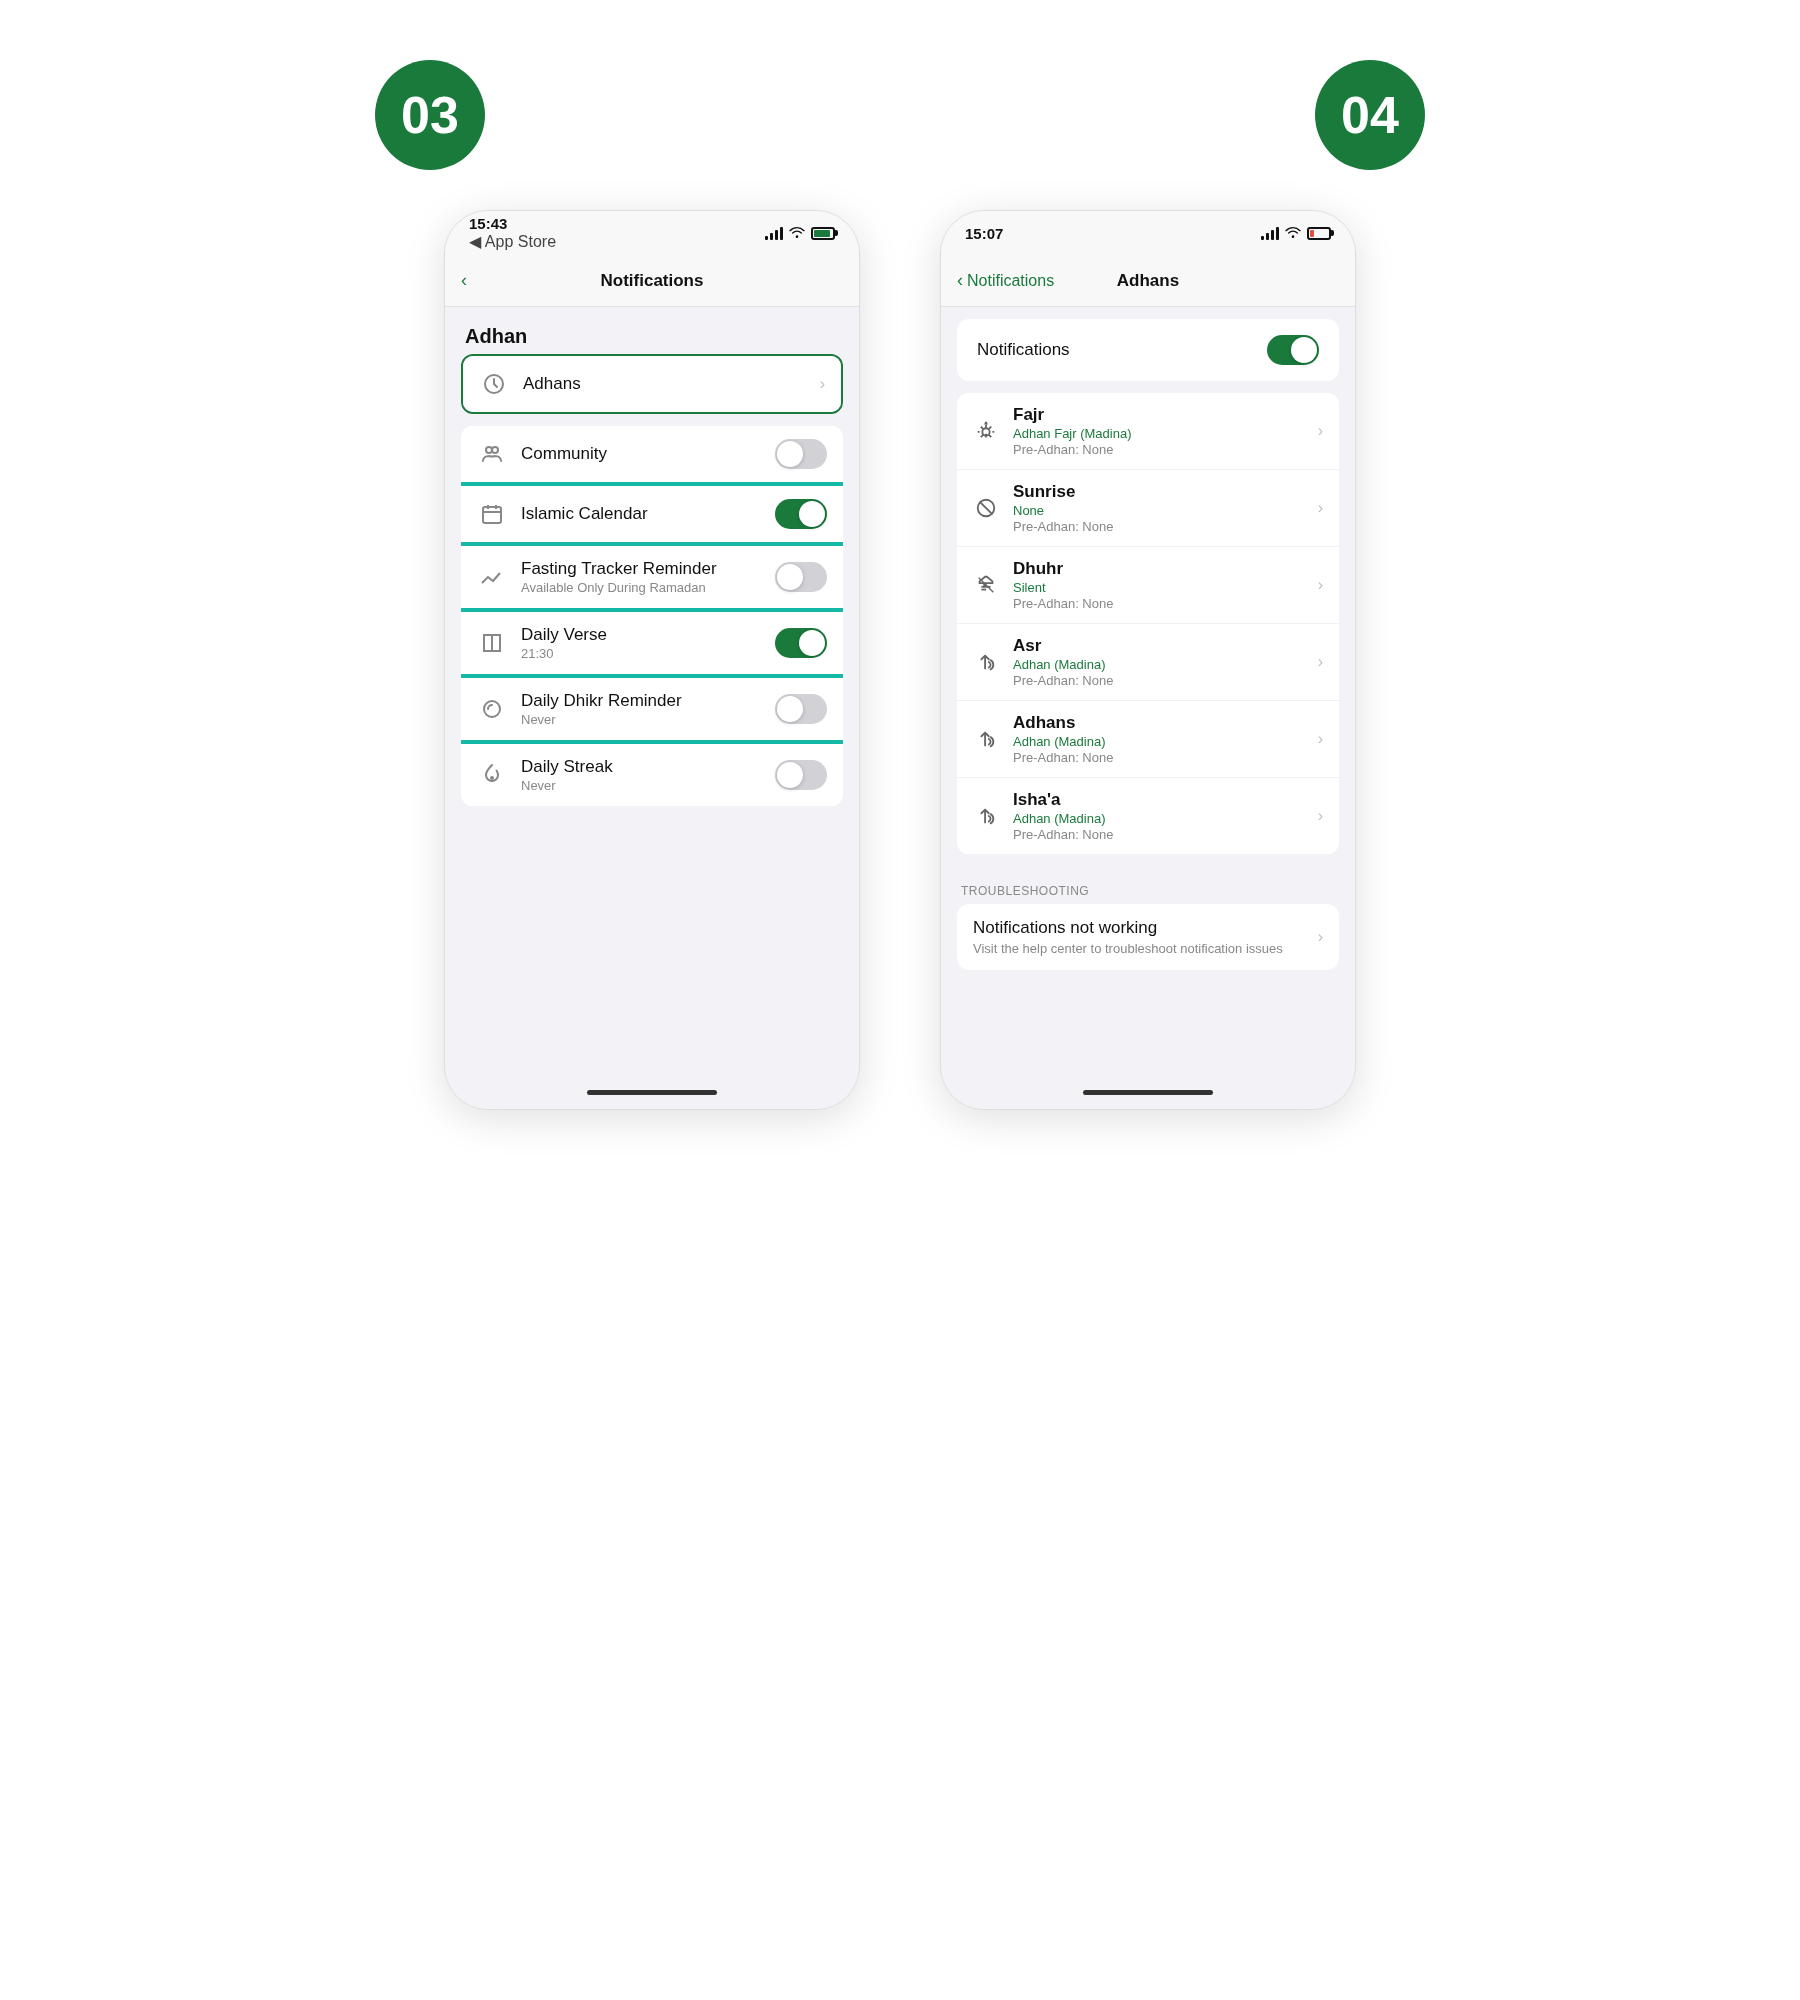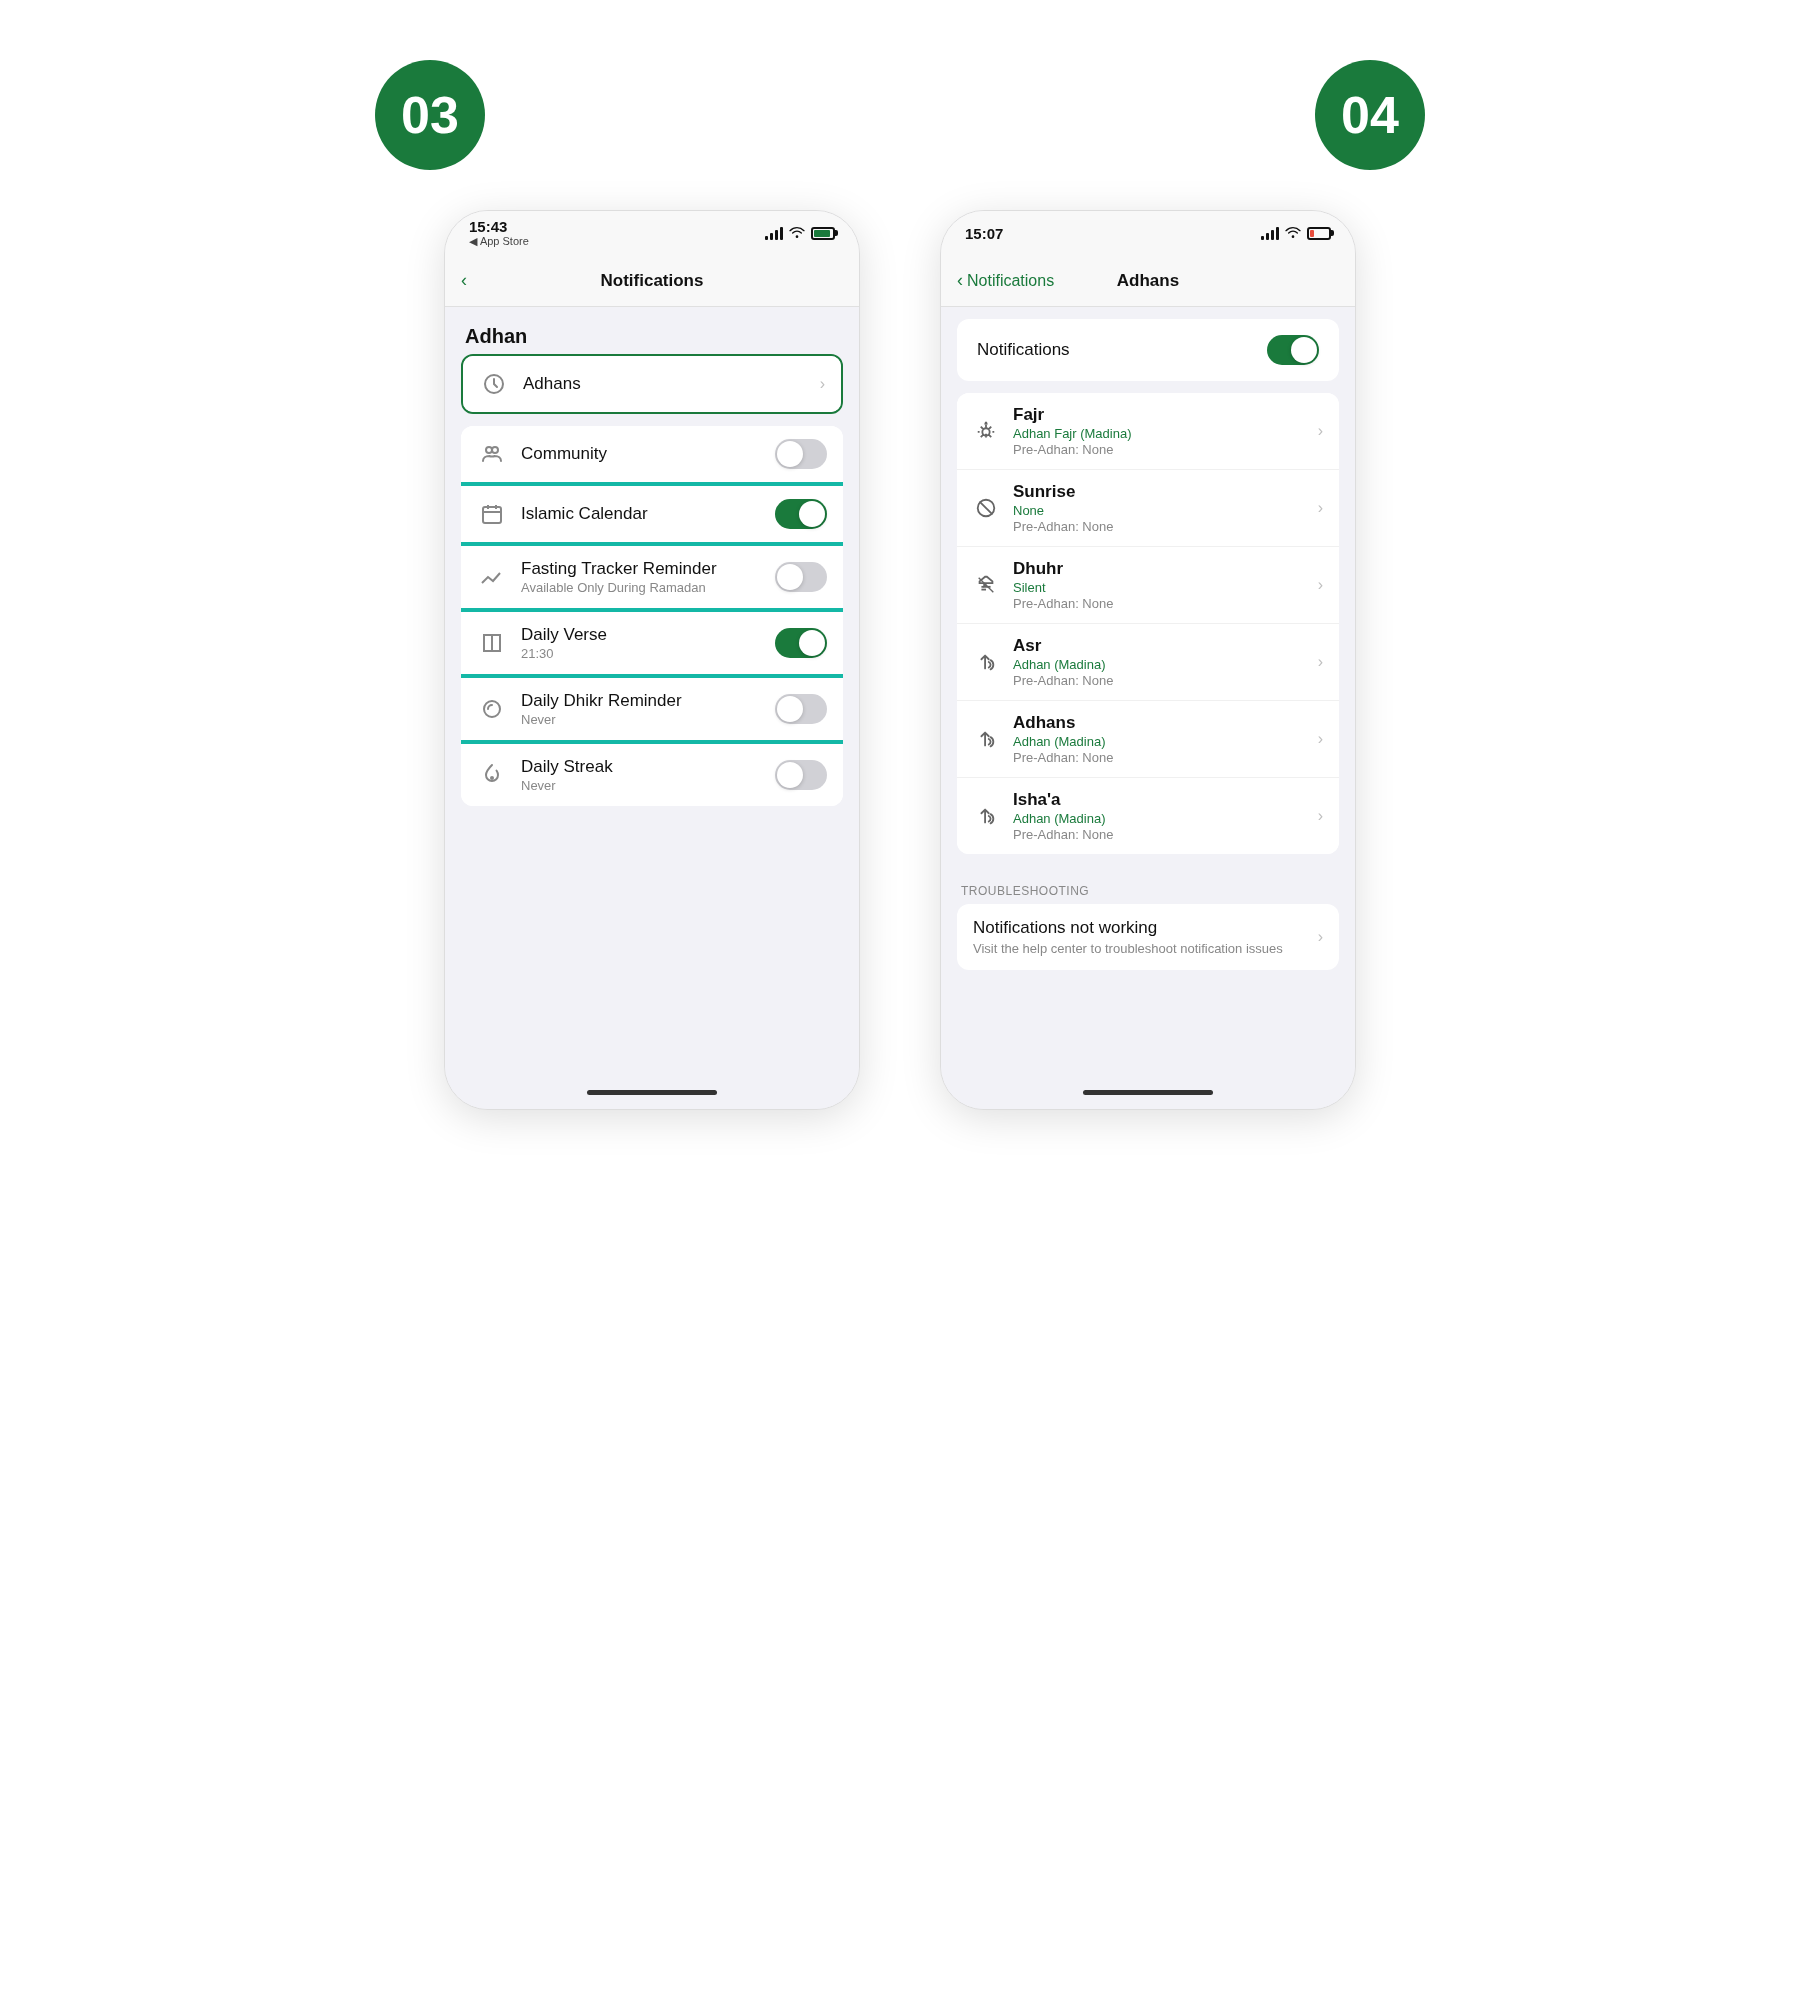"◀ App Store" .status-appstore { font-size: 11px -> 16px }
